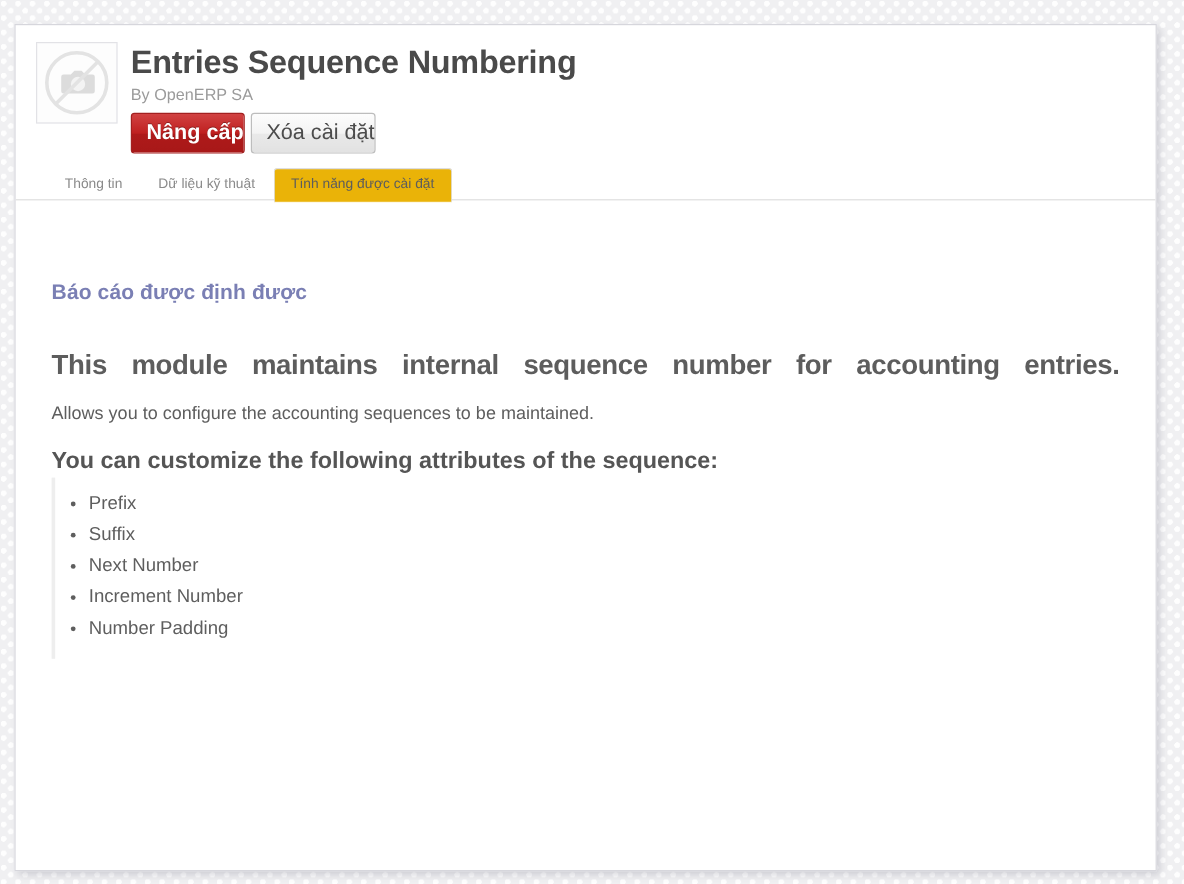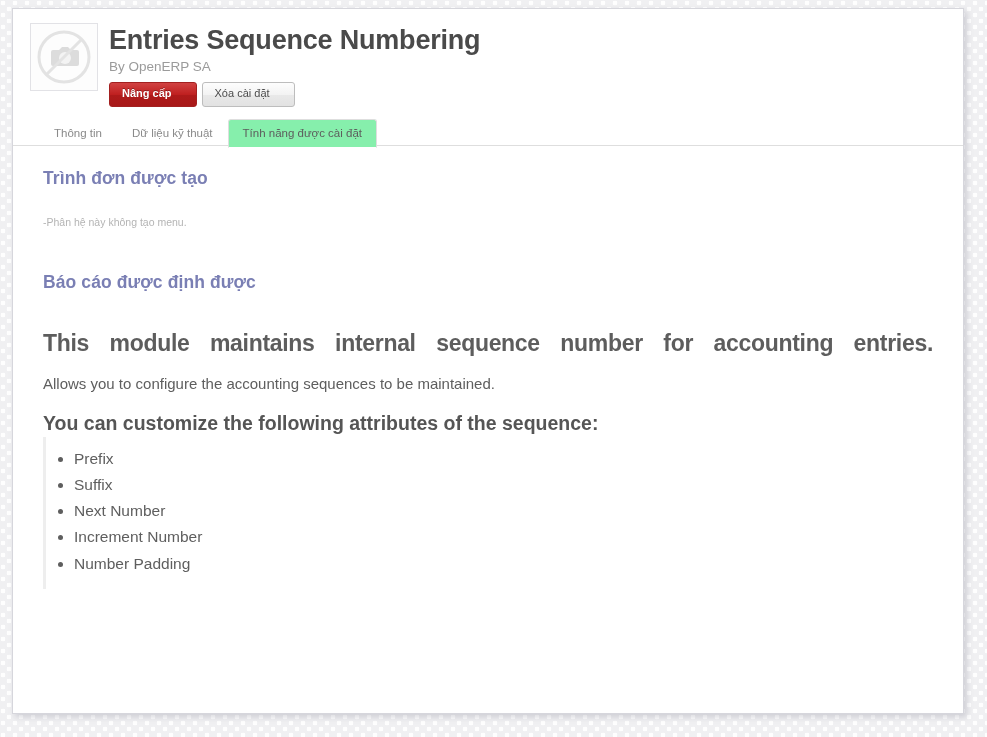"Entries Sequence Numbering" .page-wrap { top: 0 -> 12px }
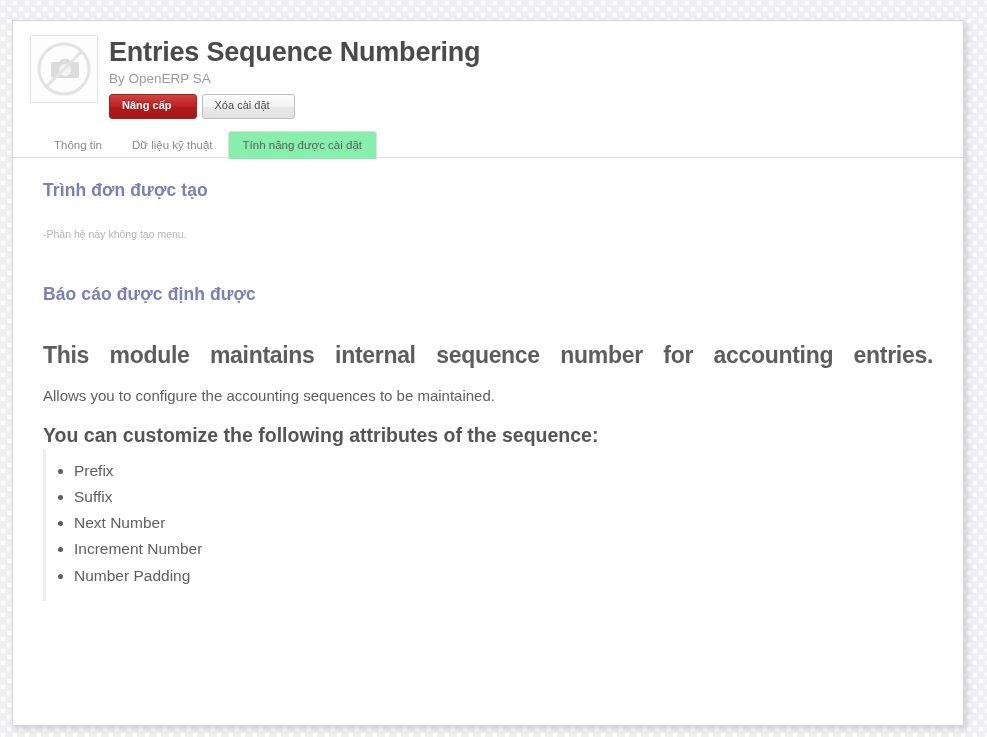"Nâng cấp" .btn { font-size: 11px -> 18px; padding: 4px 24px 5px 12px -> 4px 0 5px 12px }
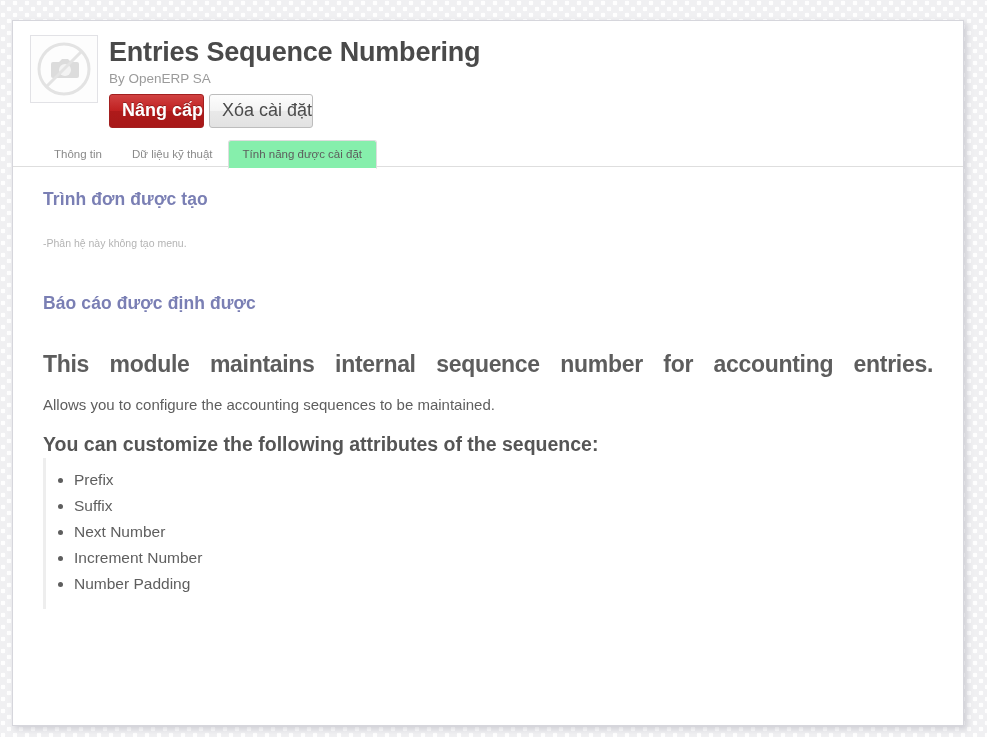"Tính năng được cài đặt" .tab.active { background: #86efac -> #eab308 }
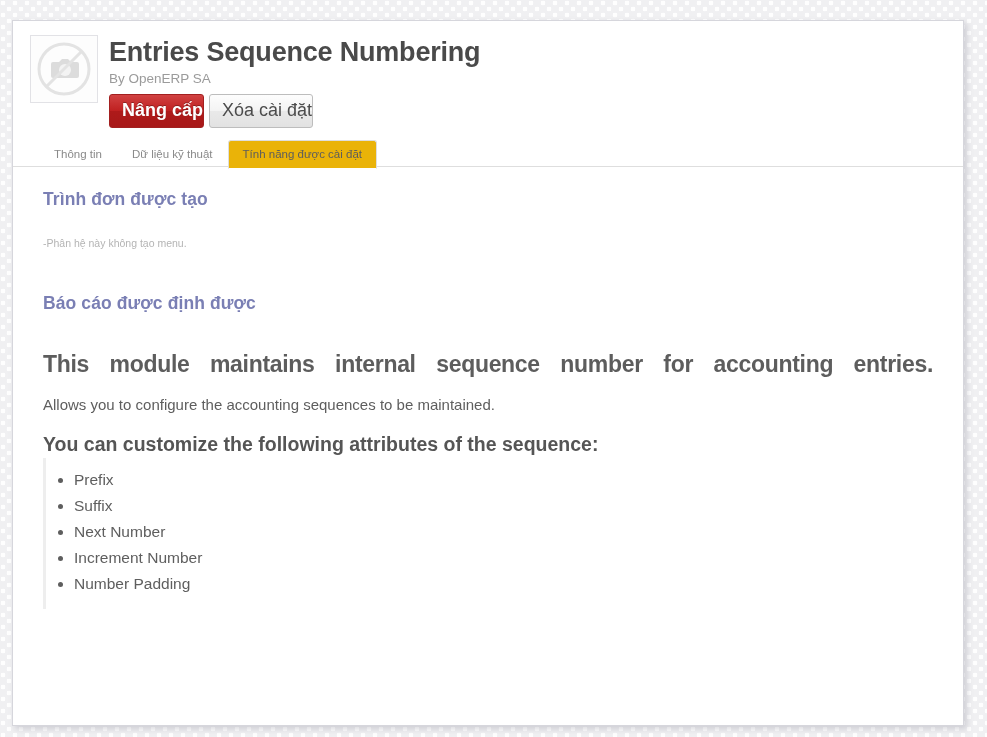"Trình đơn được tạo" div { html: <div> <div>Trình đơn được tạo</div> <div>-Phân hệ này không tạo menu.</div> </div> -> none }
